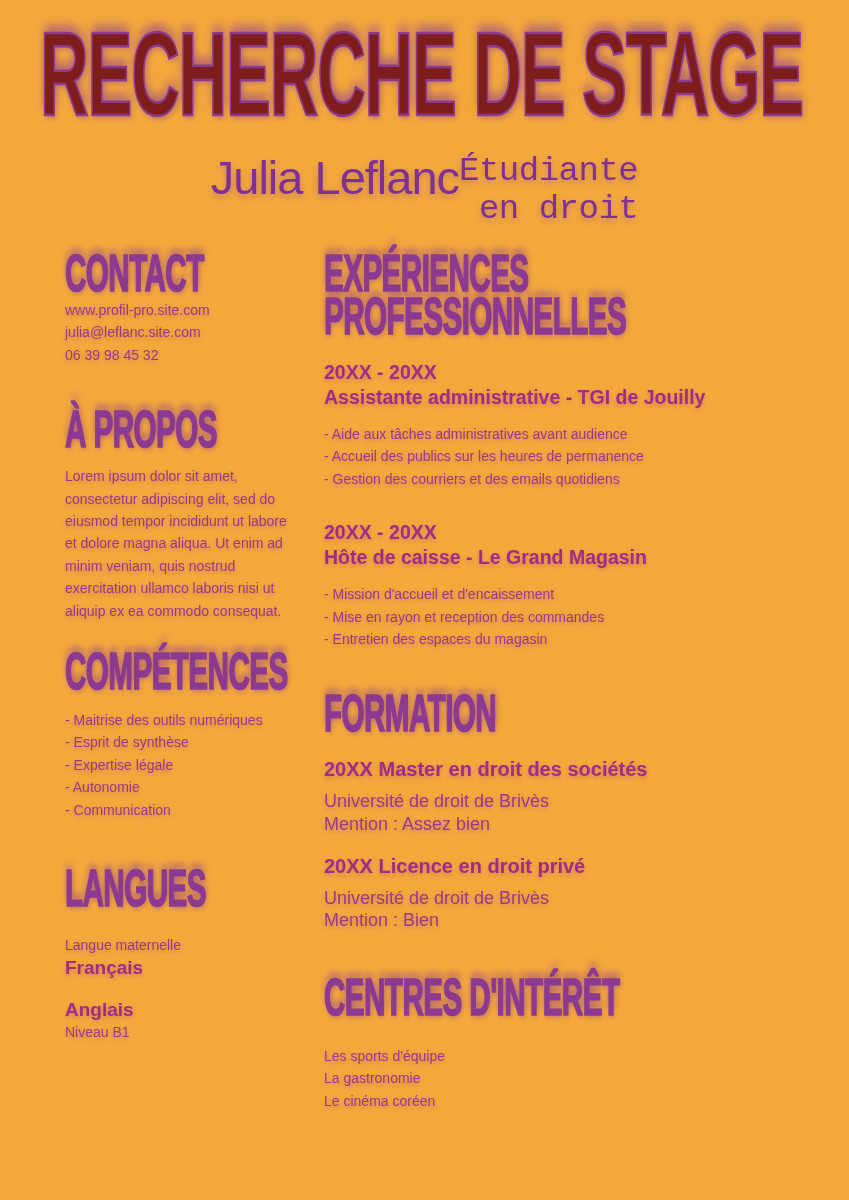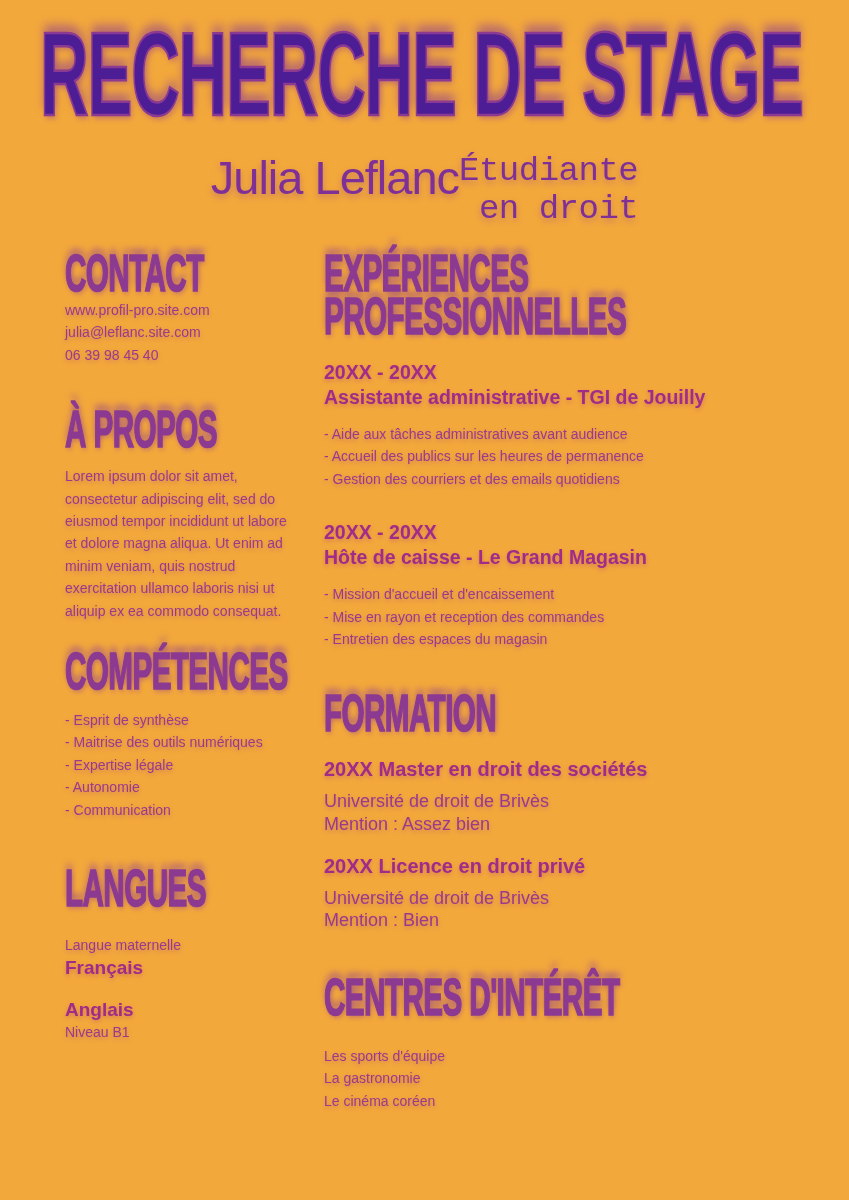"RECHERCHE DE STAGE" .big-title { color: #4c1d95 -> #7f1d1d }
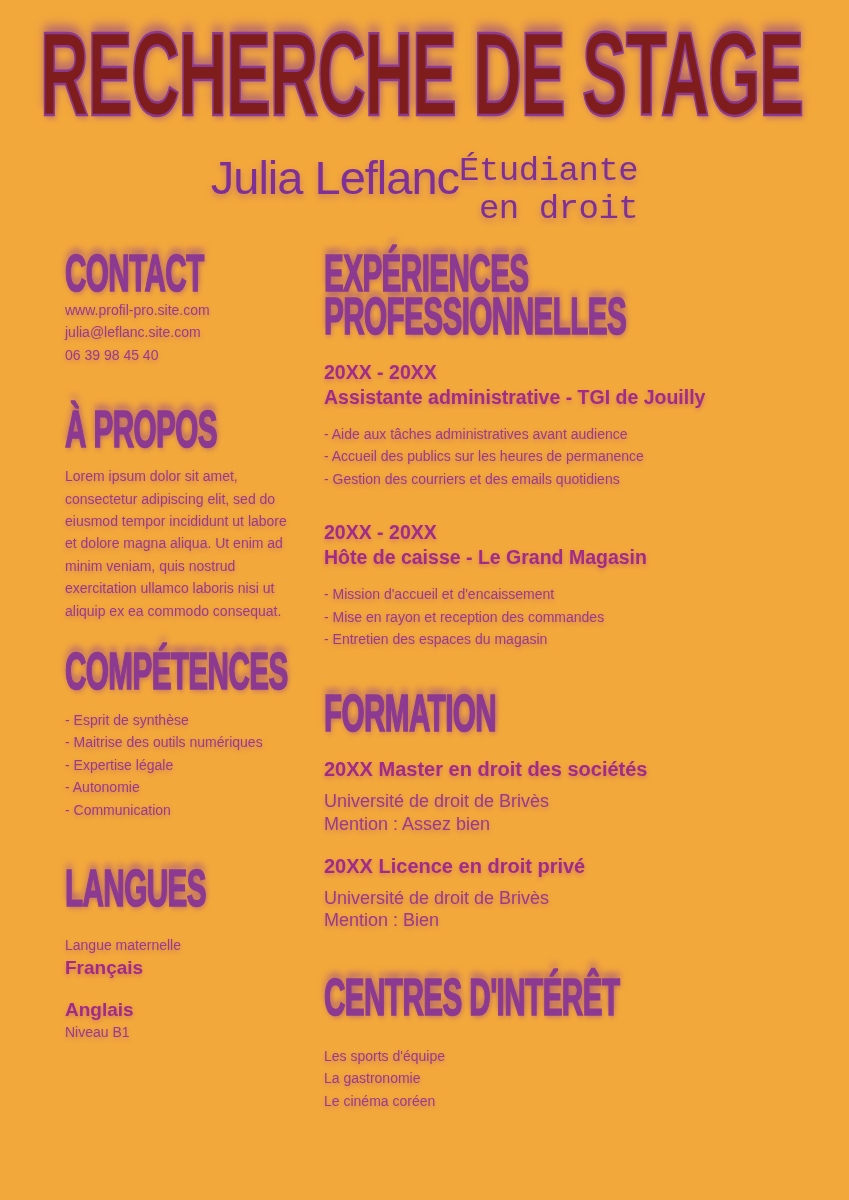"06 39 98 45 40" div.body-text { text: 40 -> 32 }
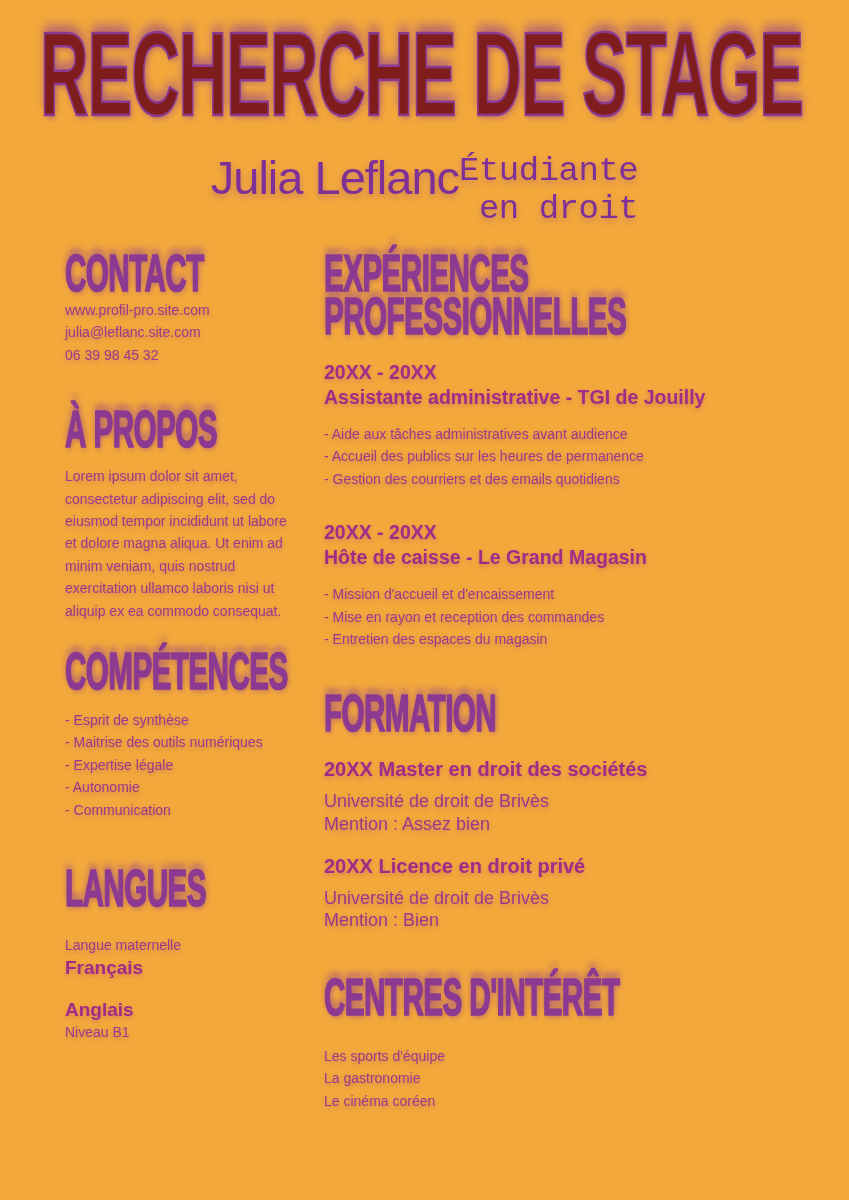"- Esprit de synthèse" div.body-text { order: before "- Maitrise des outils numériques" -> after "- Maitrise des outils numériques" }
